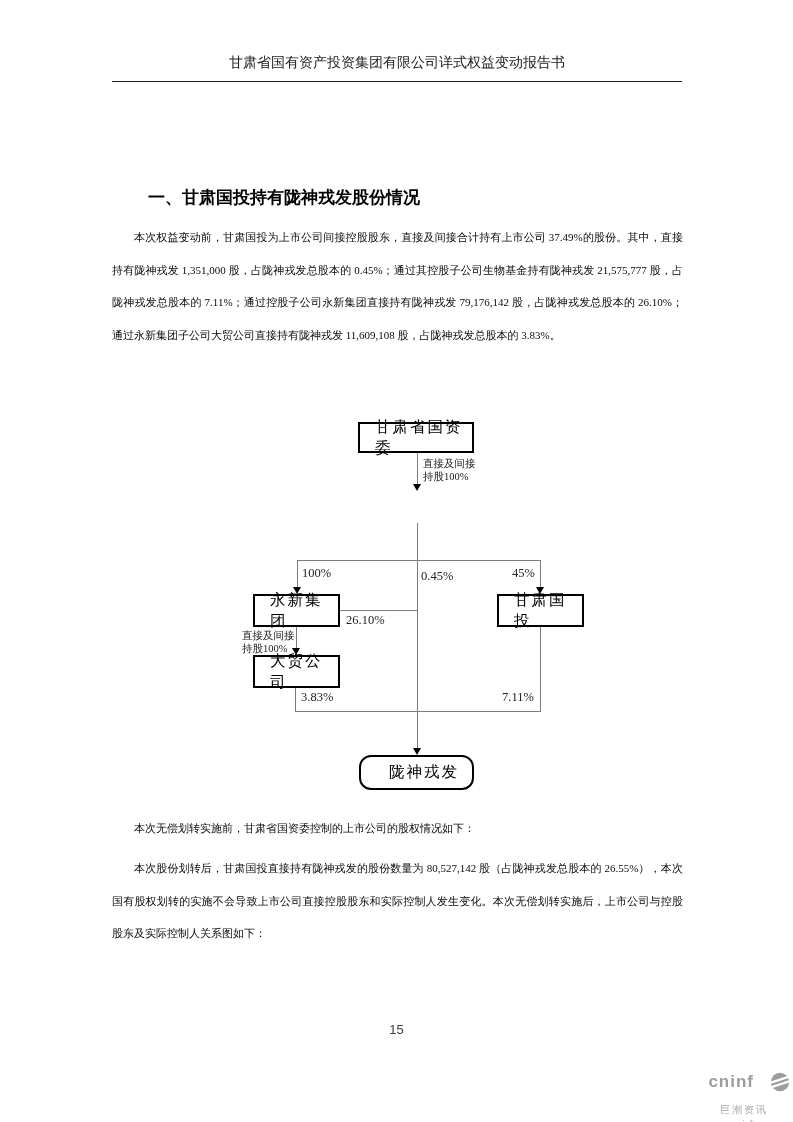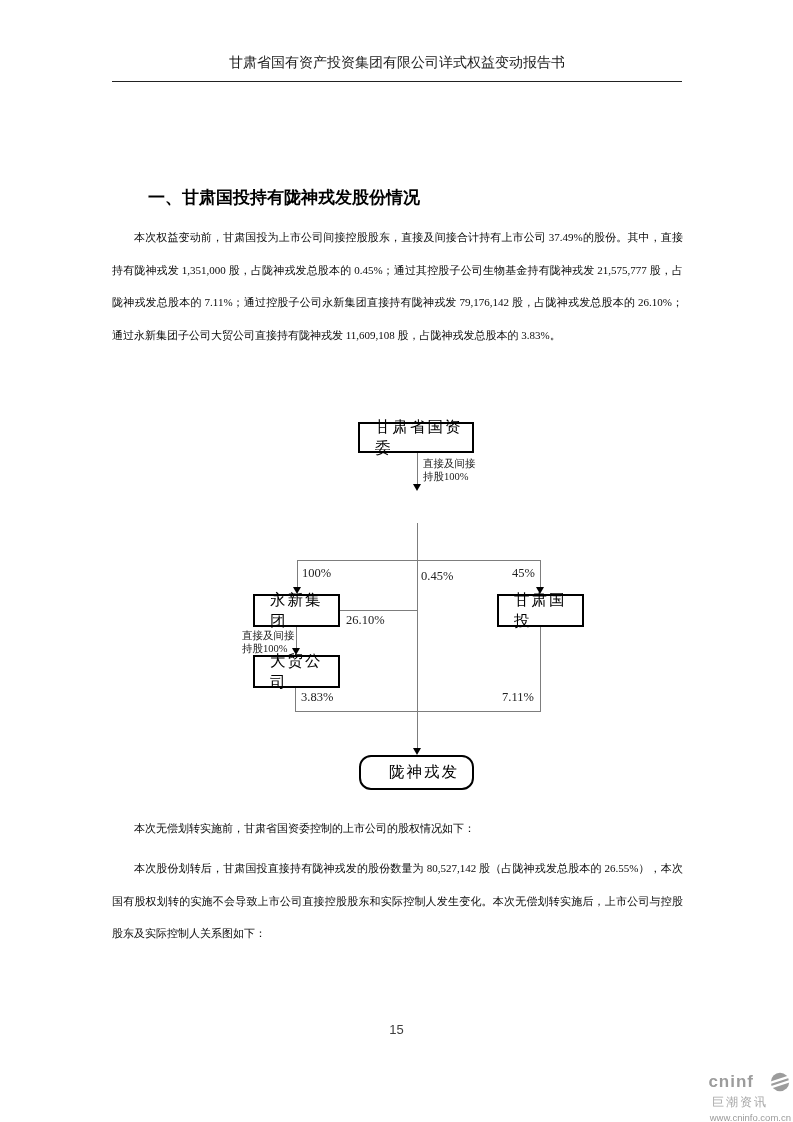"巨潮资讯" .cn-sub { font-size: 12px -> 10px; margin-top: 1px -> 10px }
